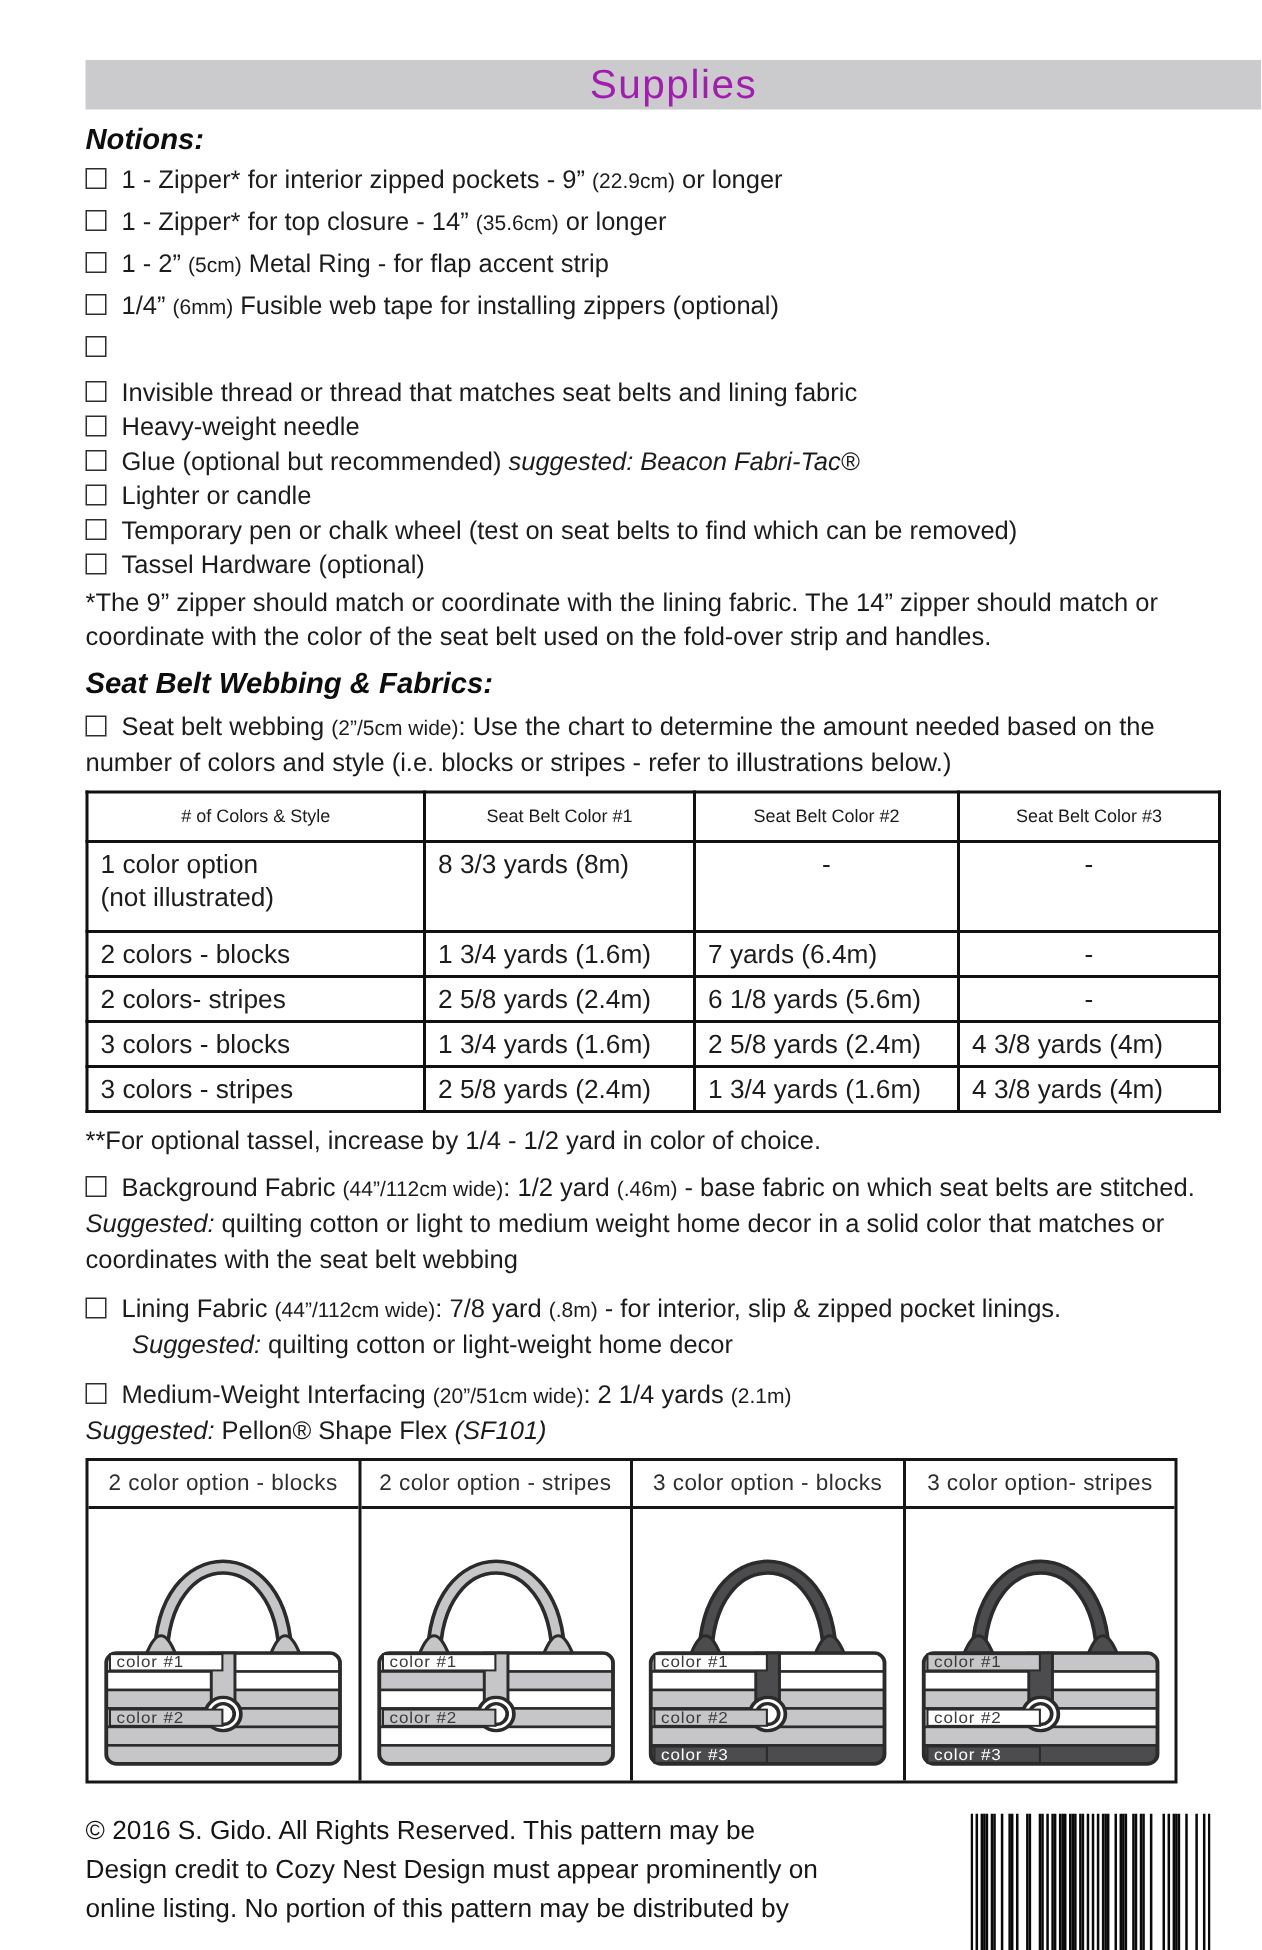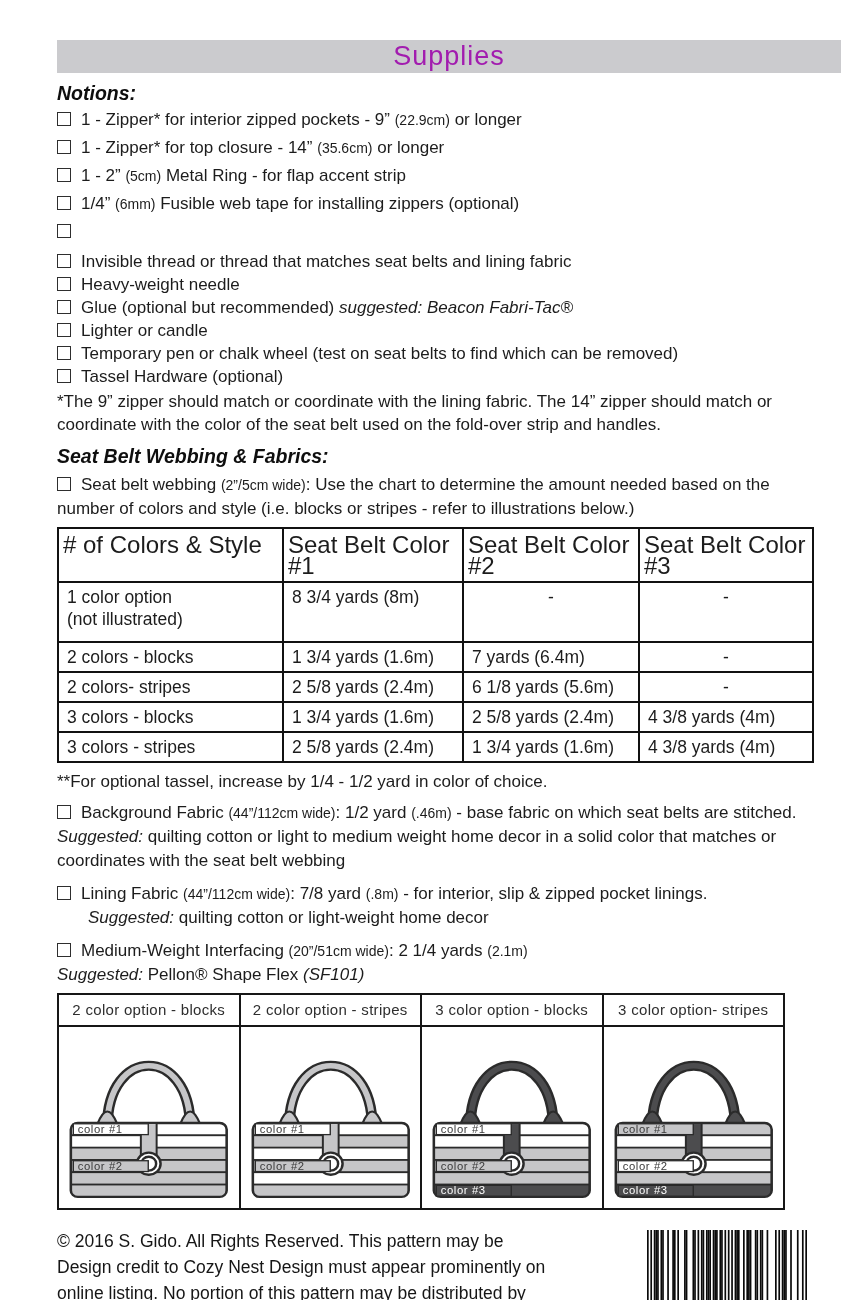"# of Colors & Style" .yardage th { font-size: 24px -> 12px; text-align: left -> center }
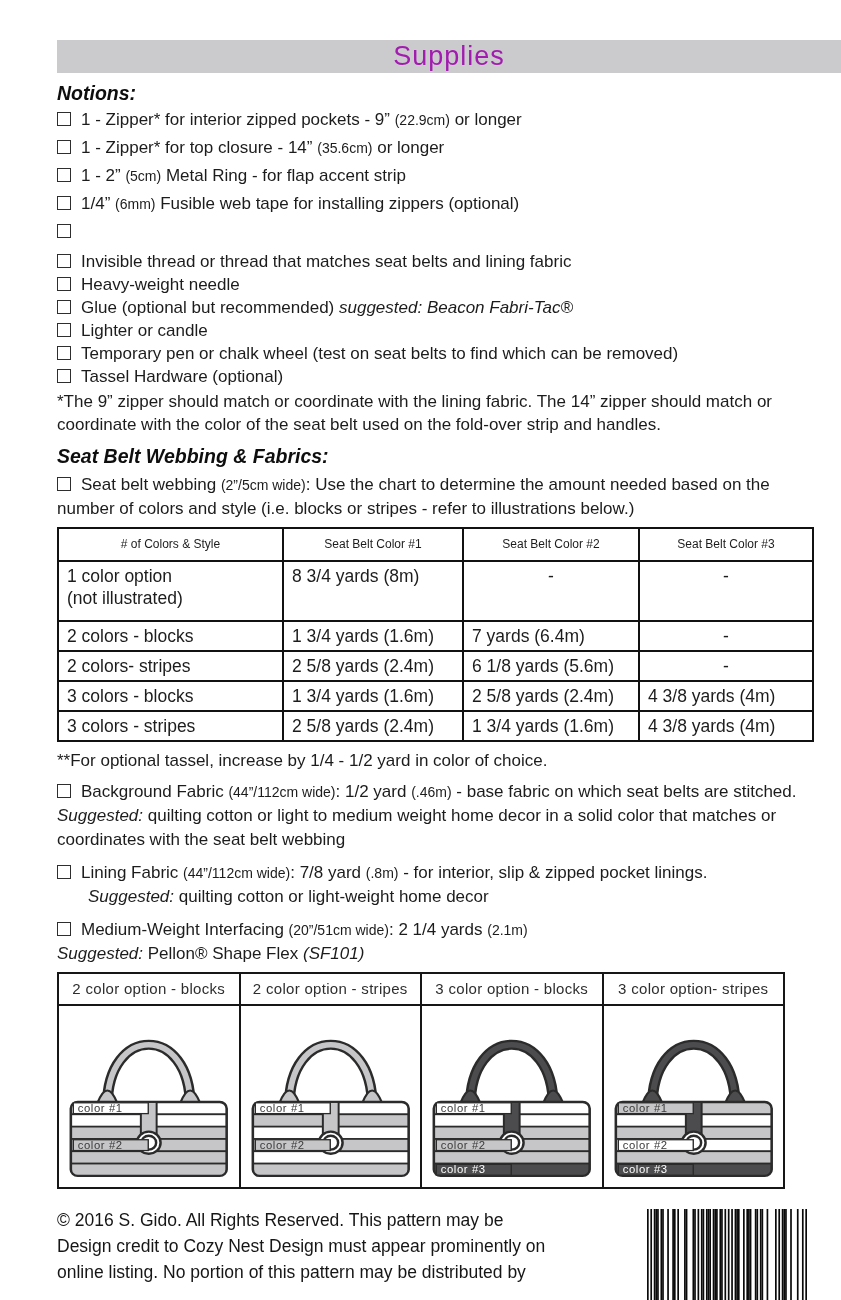"8 3/4 yards (8m)" div { text: 3/4 -> 3/3 }
